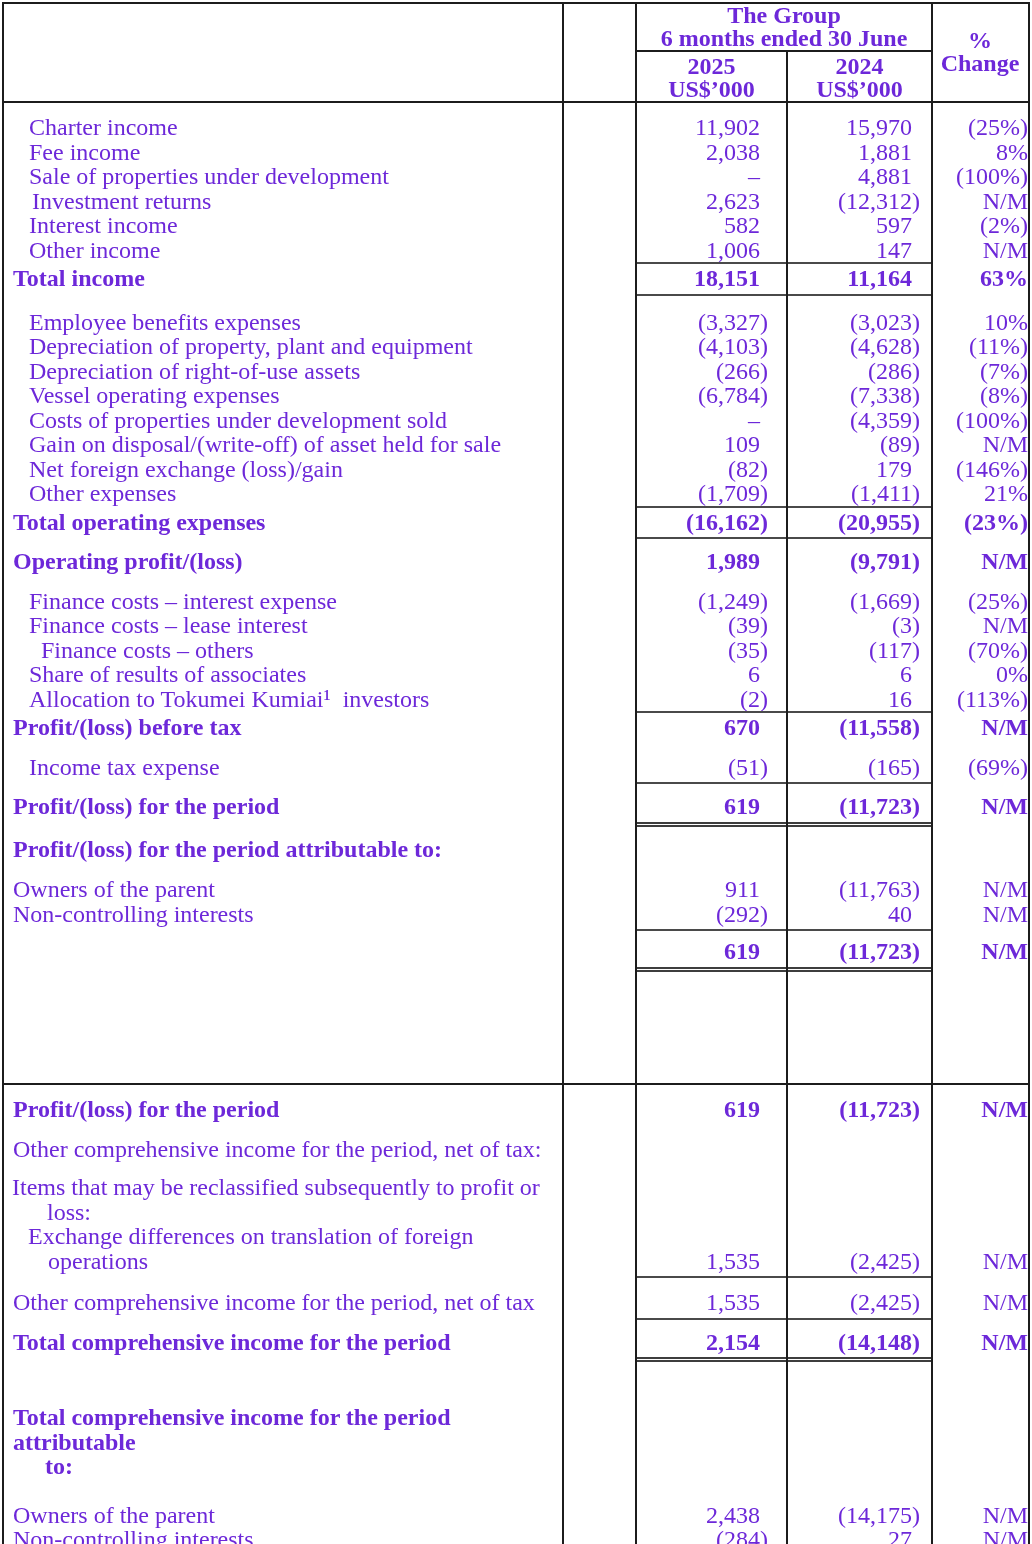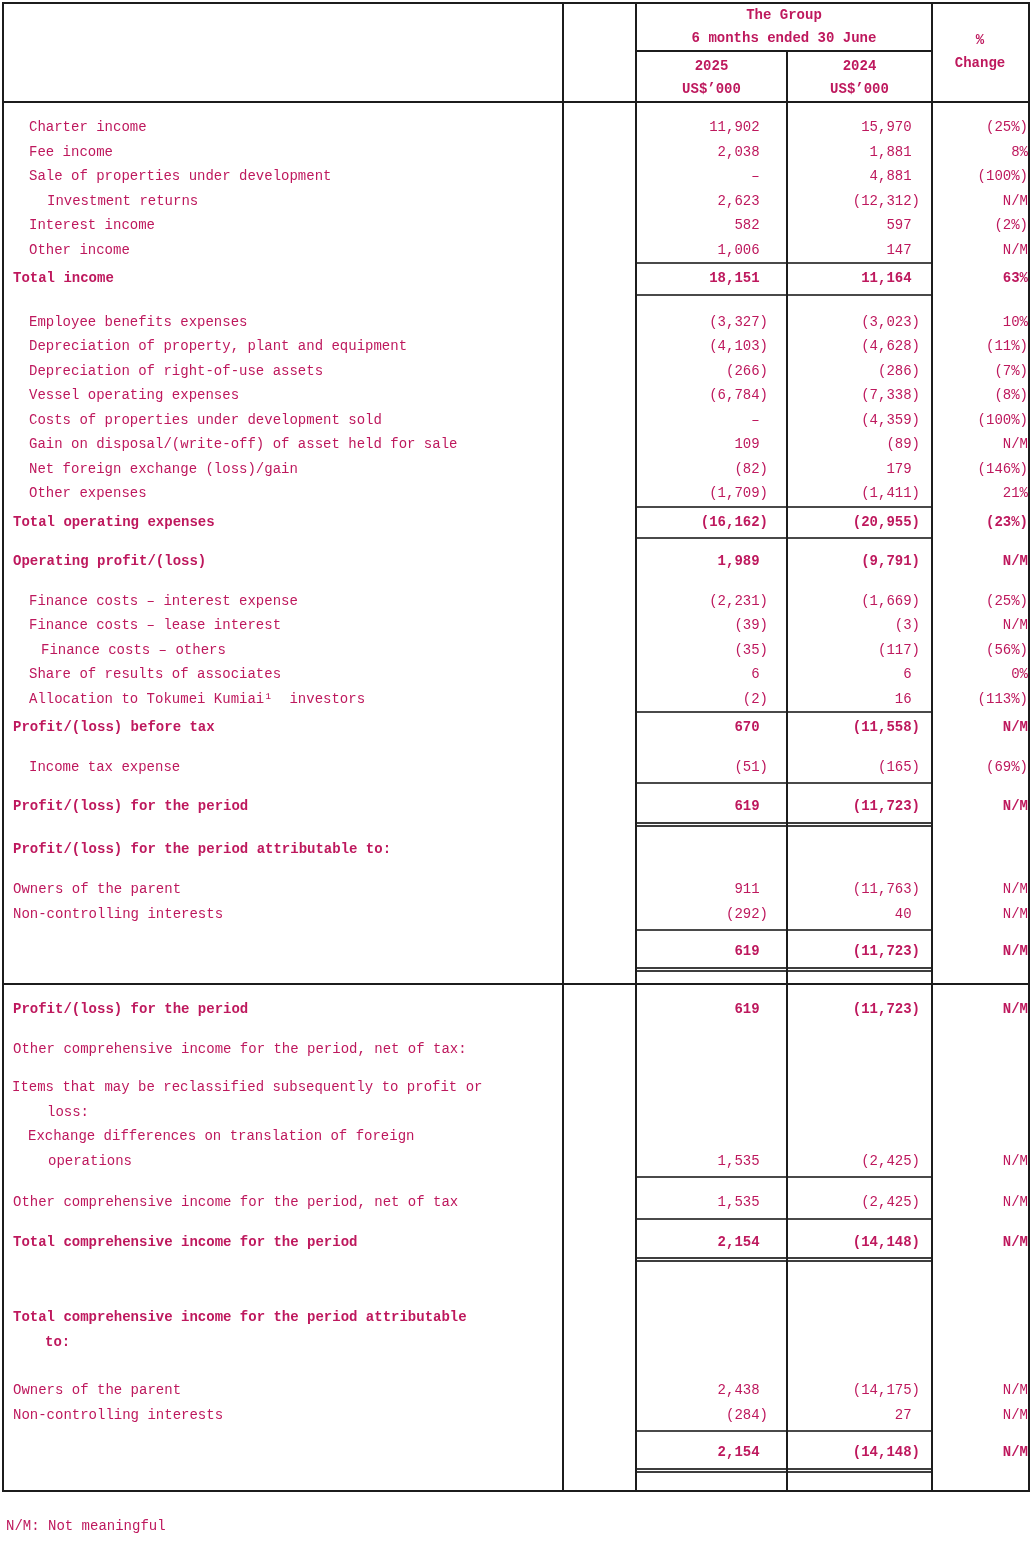"The Group" .page { color: #be185d -> #6d28d9; font-family: Liberation Mono, monospace -> Liberation Serif, serif; font-size: 14px -> 24px }
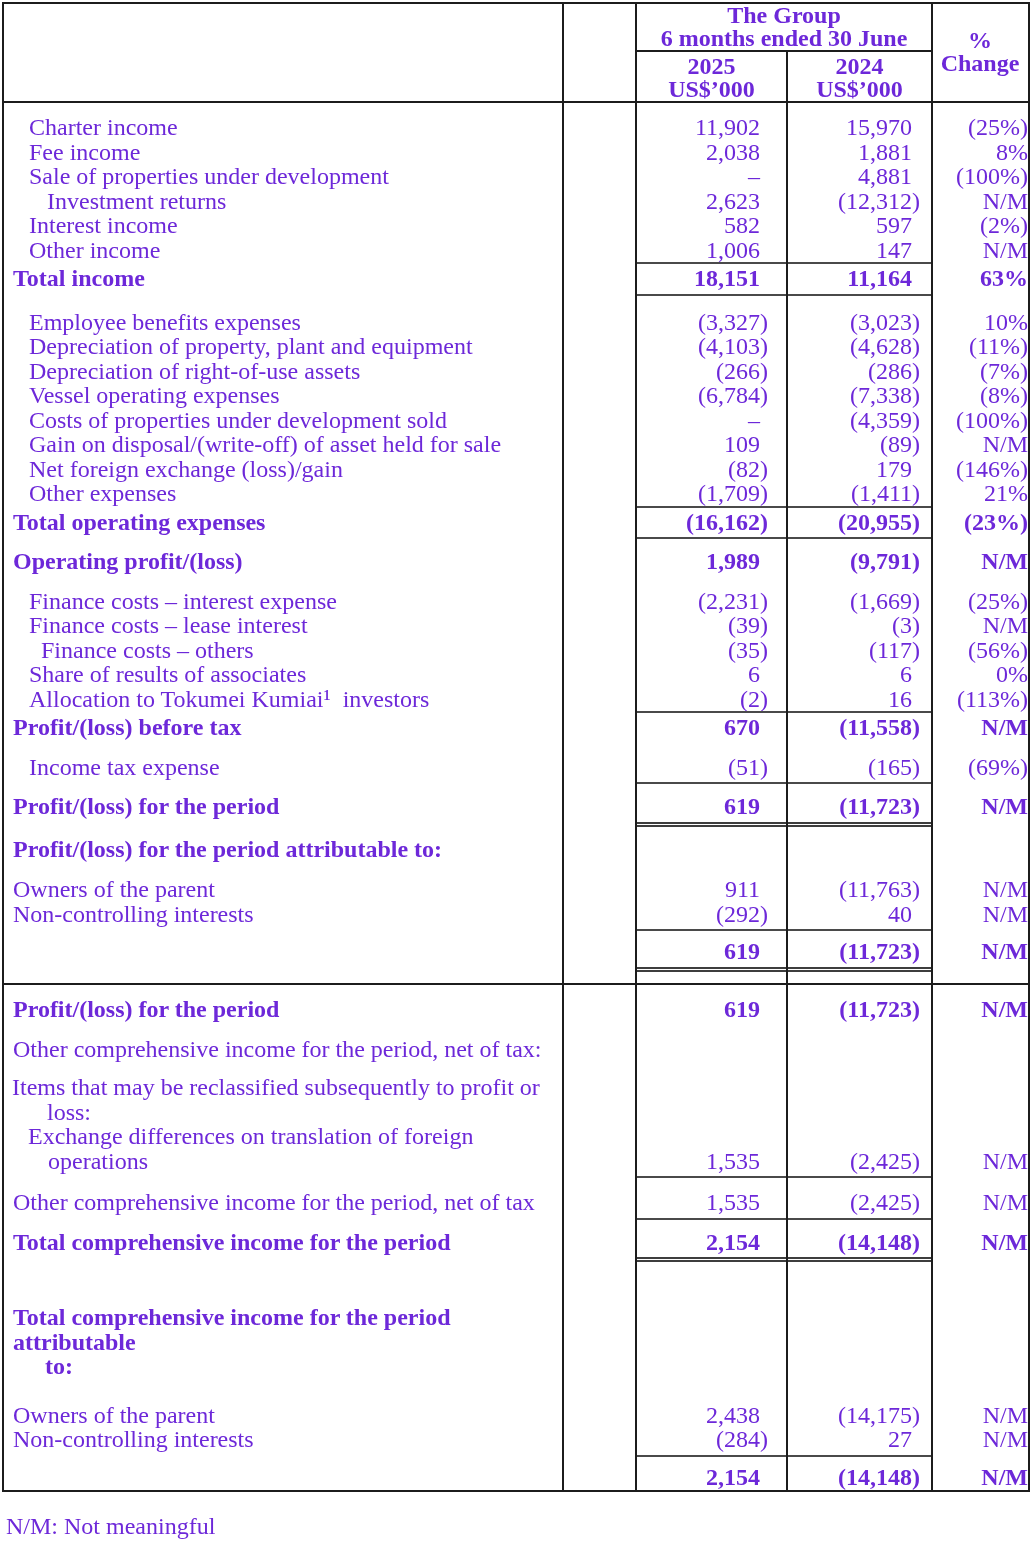"Charter income" .sec1 { height: 880px -> 980px }
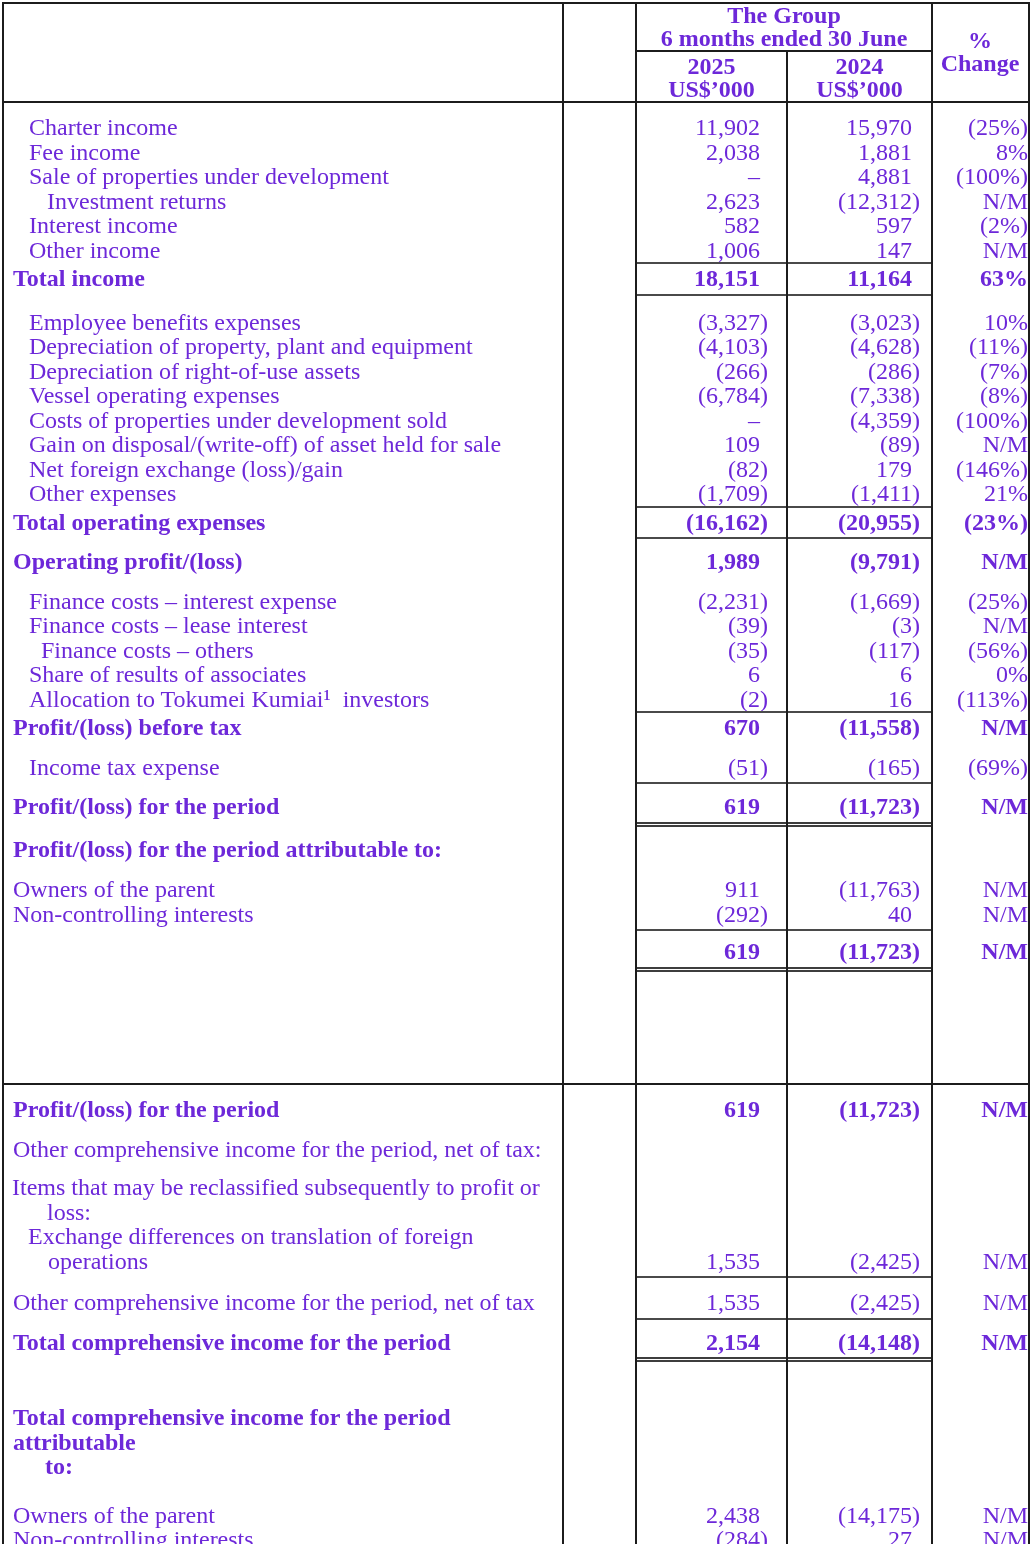"Investment returns" div.lc { padding-left: 43px -> 28px }
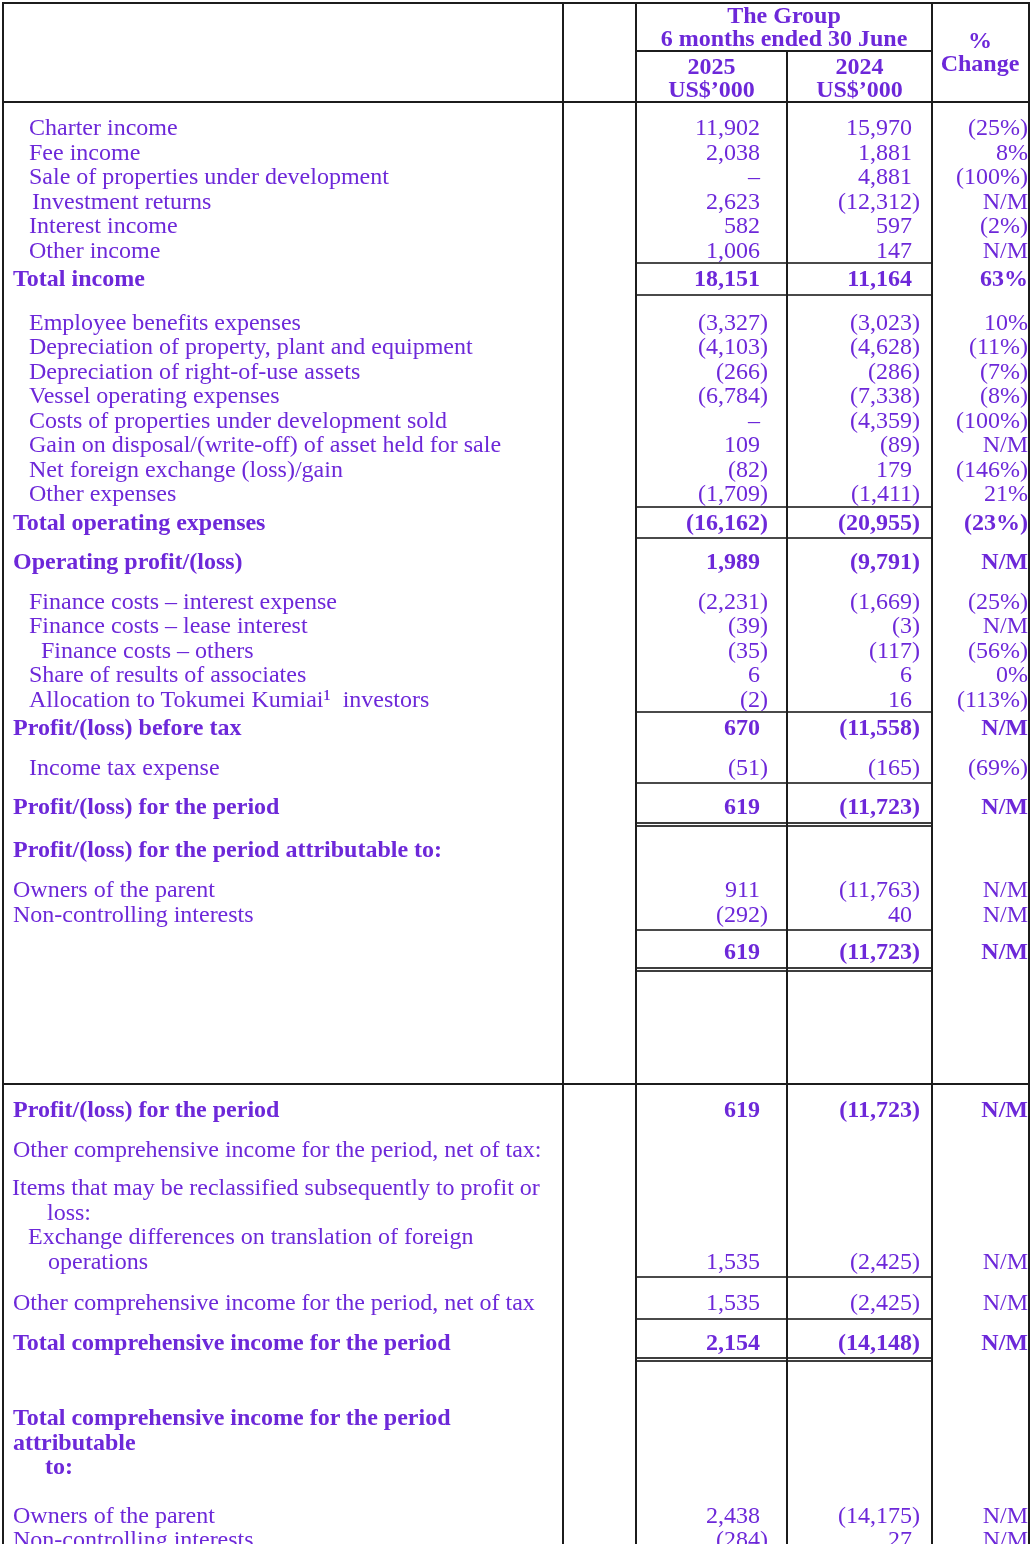"(2,231)" div.vc { text: 2,231 -> 1,249 }
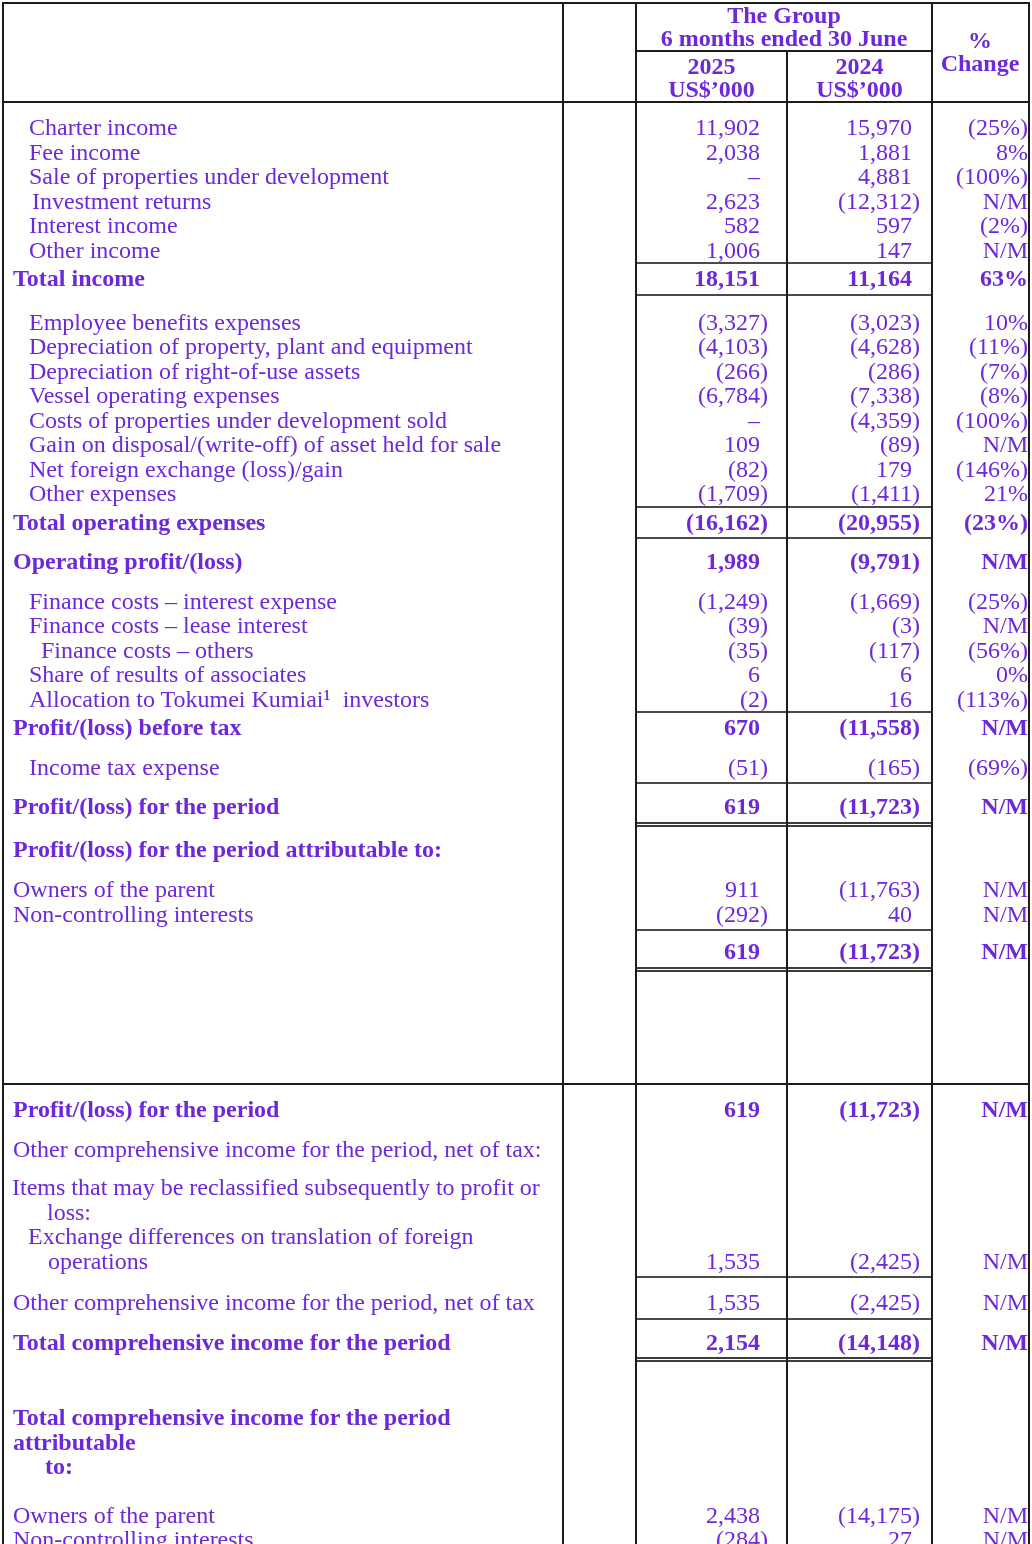"(56%)" div.pc { text: 56% -> 70% }
